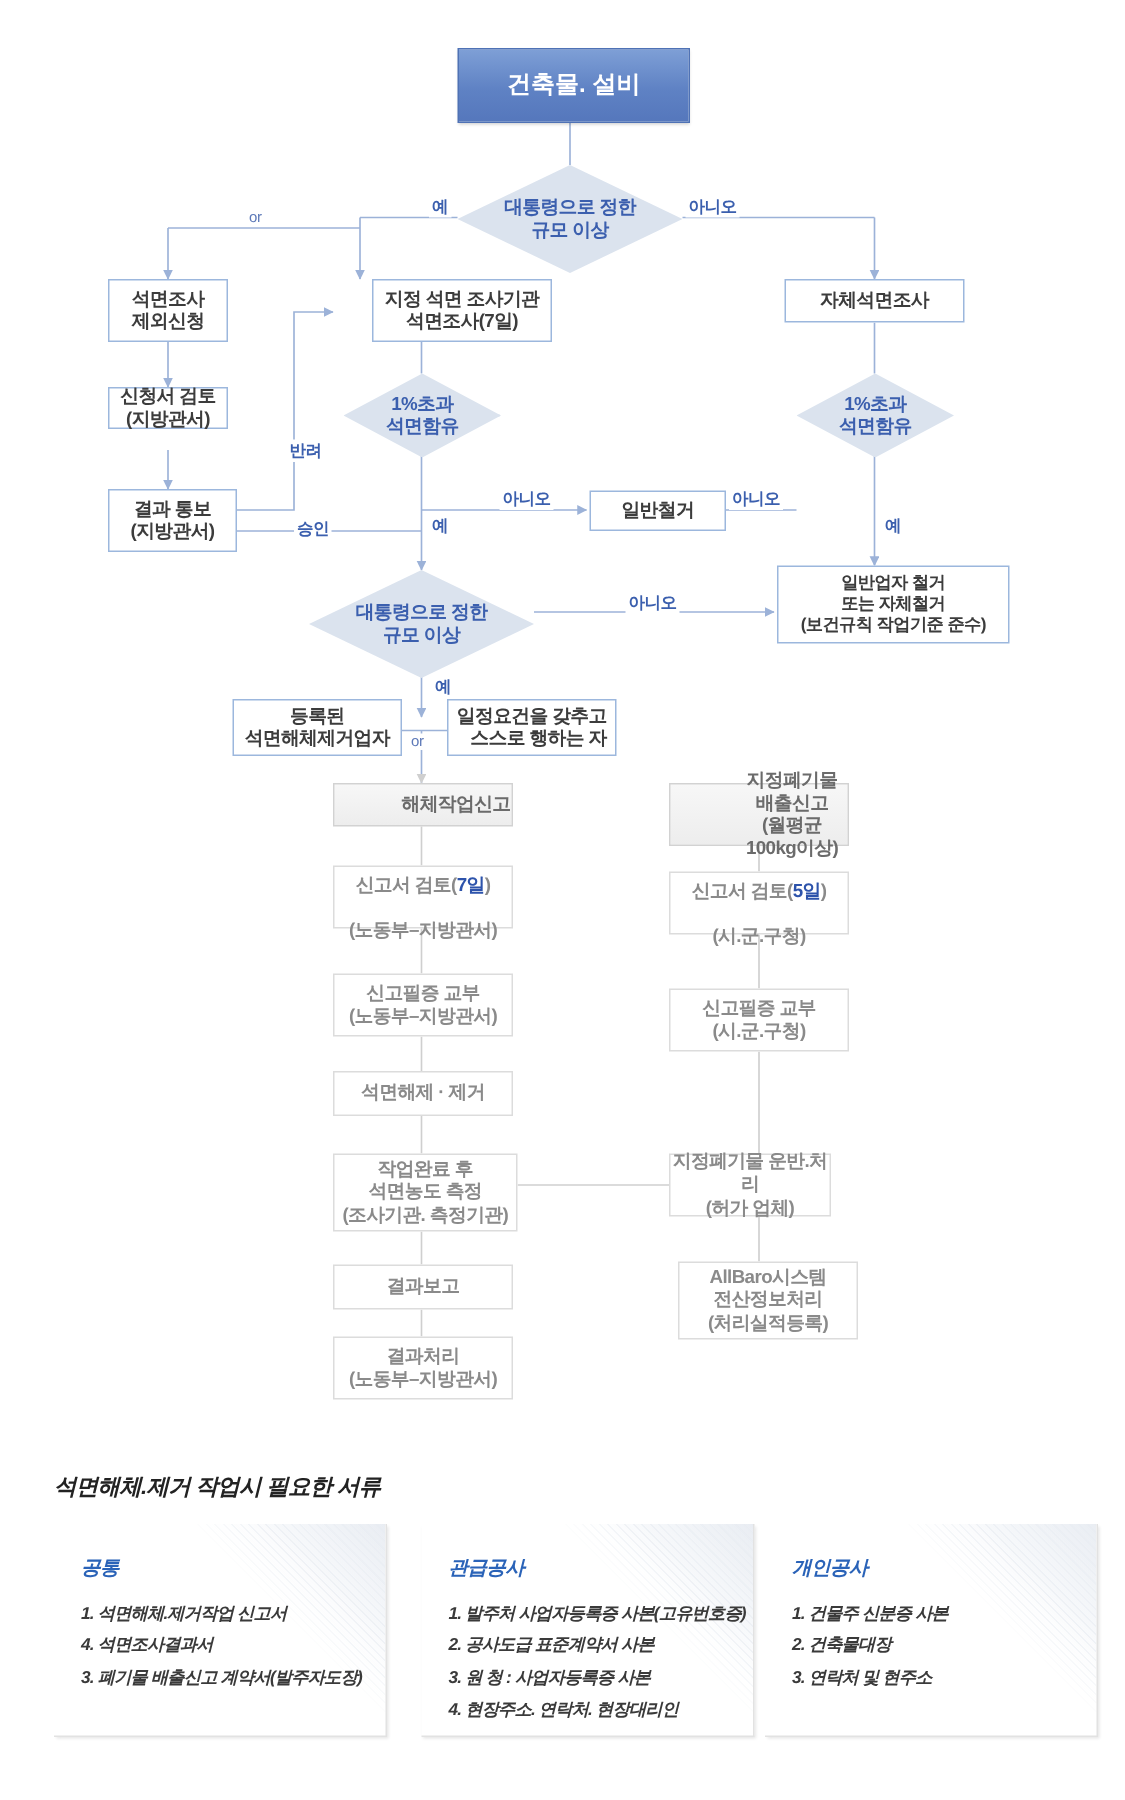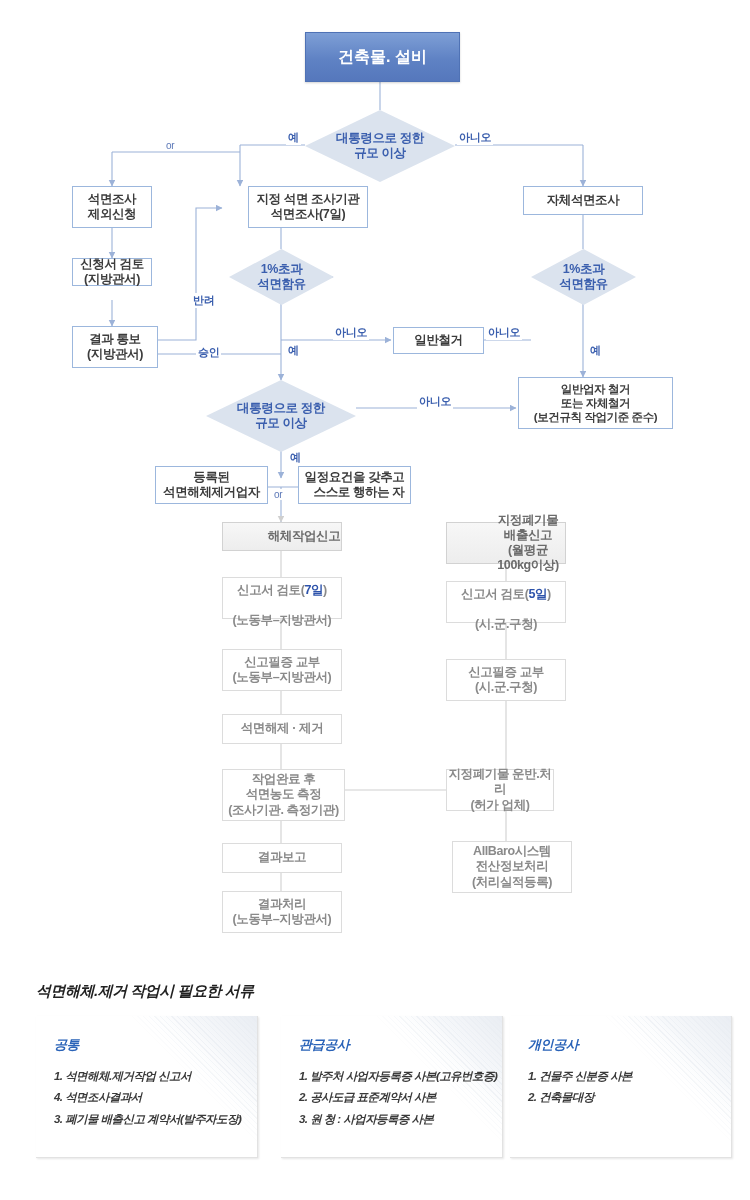"3. 연락처 및 현주소" li { html: none -> <li>3. 연락처 및 현주소</li> }
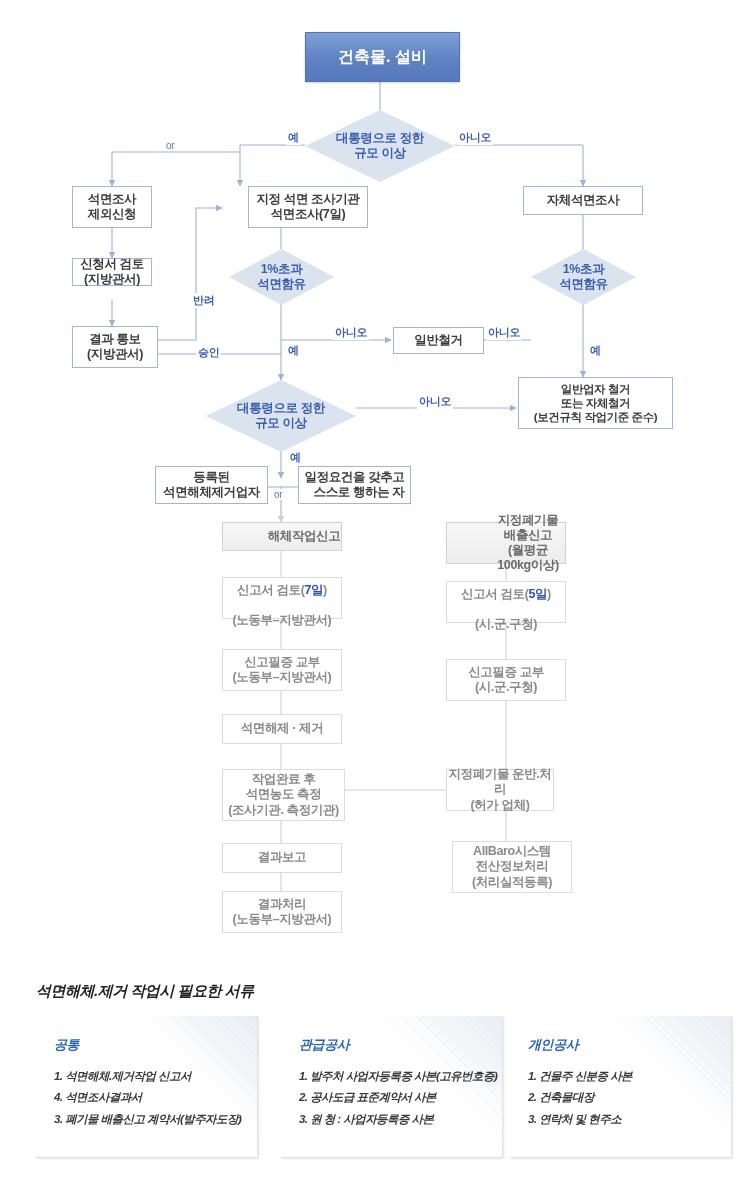"4. 현장주소. 연락처. 현장대리인" li { html: none -> <li>4. 현장주소. 연락처. 현장대리인</li> }
